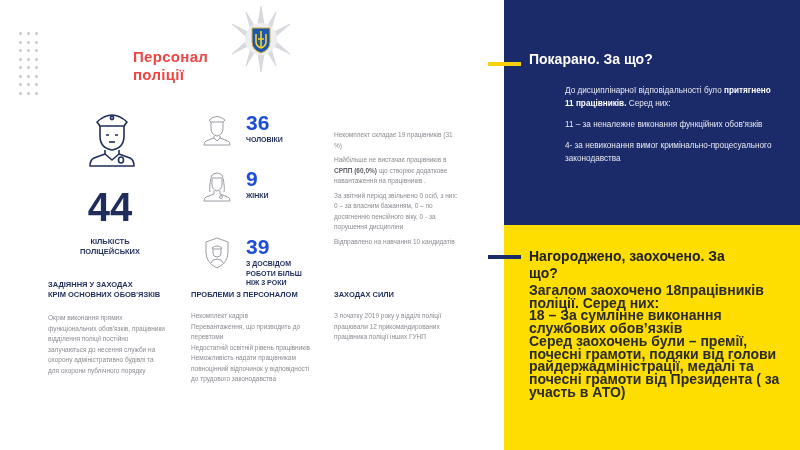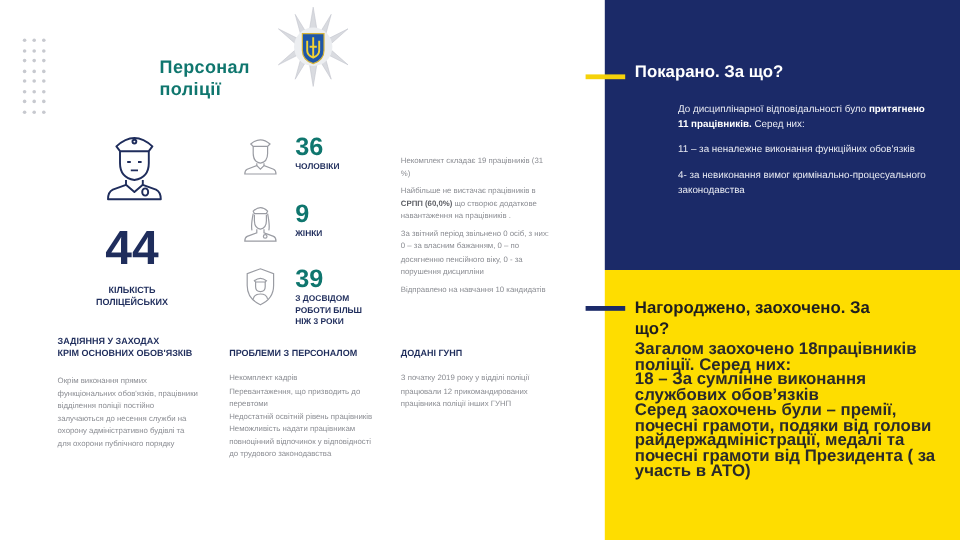"Персонал" .slide-title { color: #0f766e -> #ef4444 }
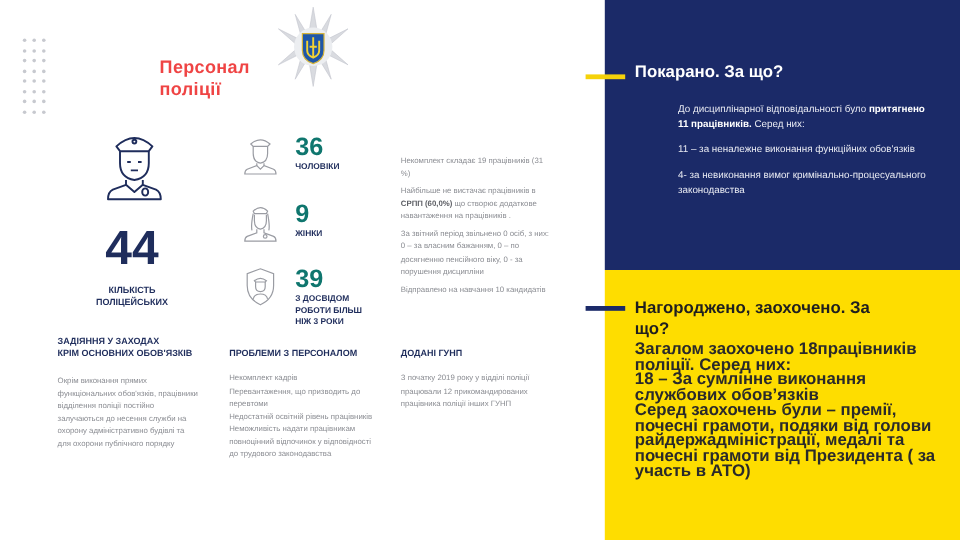"36" .stat .stat-number { color: #0f766e -> #1d4ed8 }
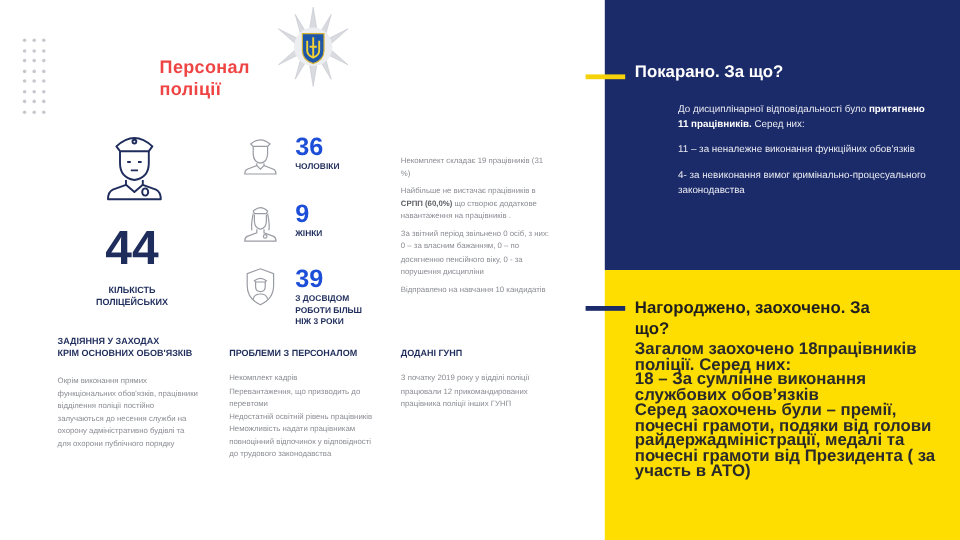"39" div.stat { top: 222px -> 236px }
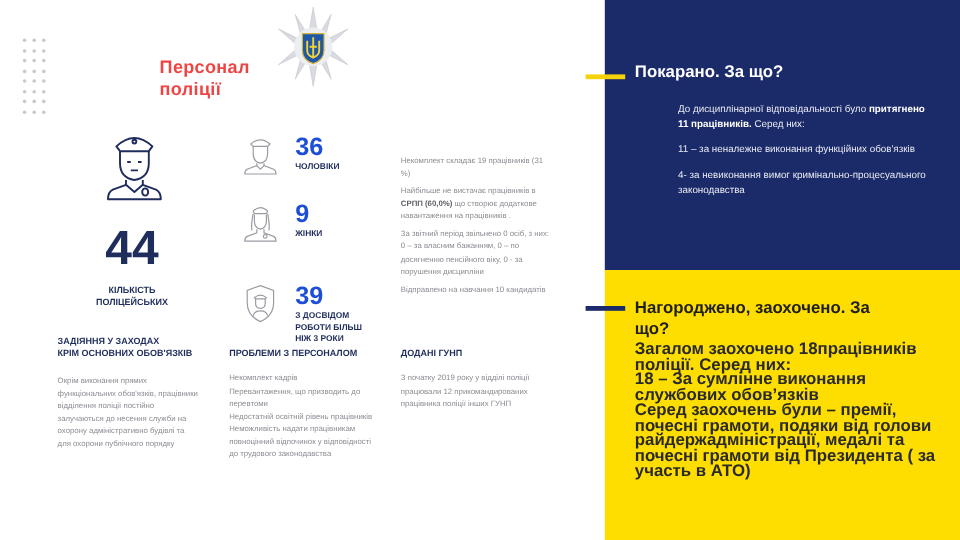"ДОДАНІ ГУНП" div.section-head { text: ДОДАНІ ГУНП -> ЗАХОДАХ СИЛИ }
